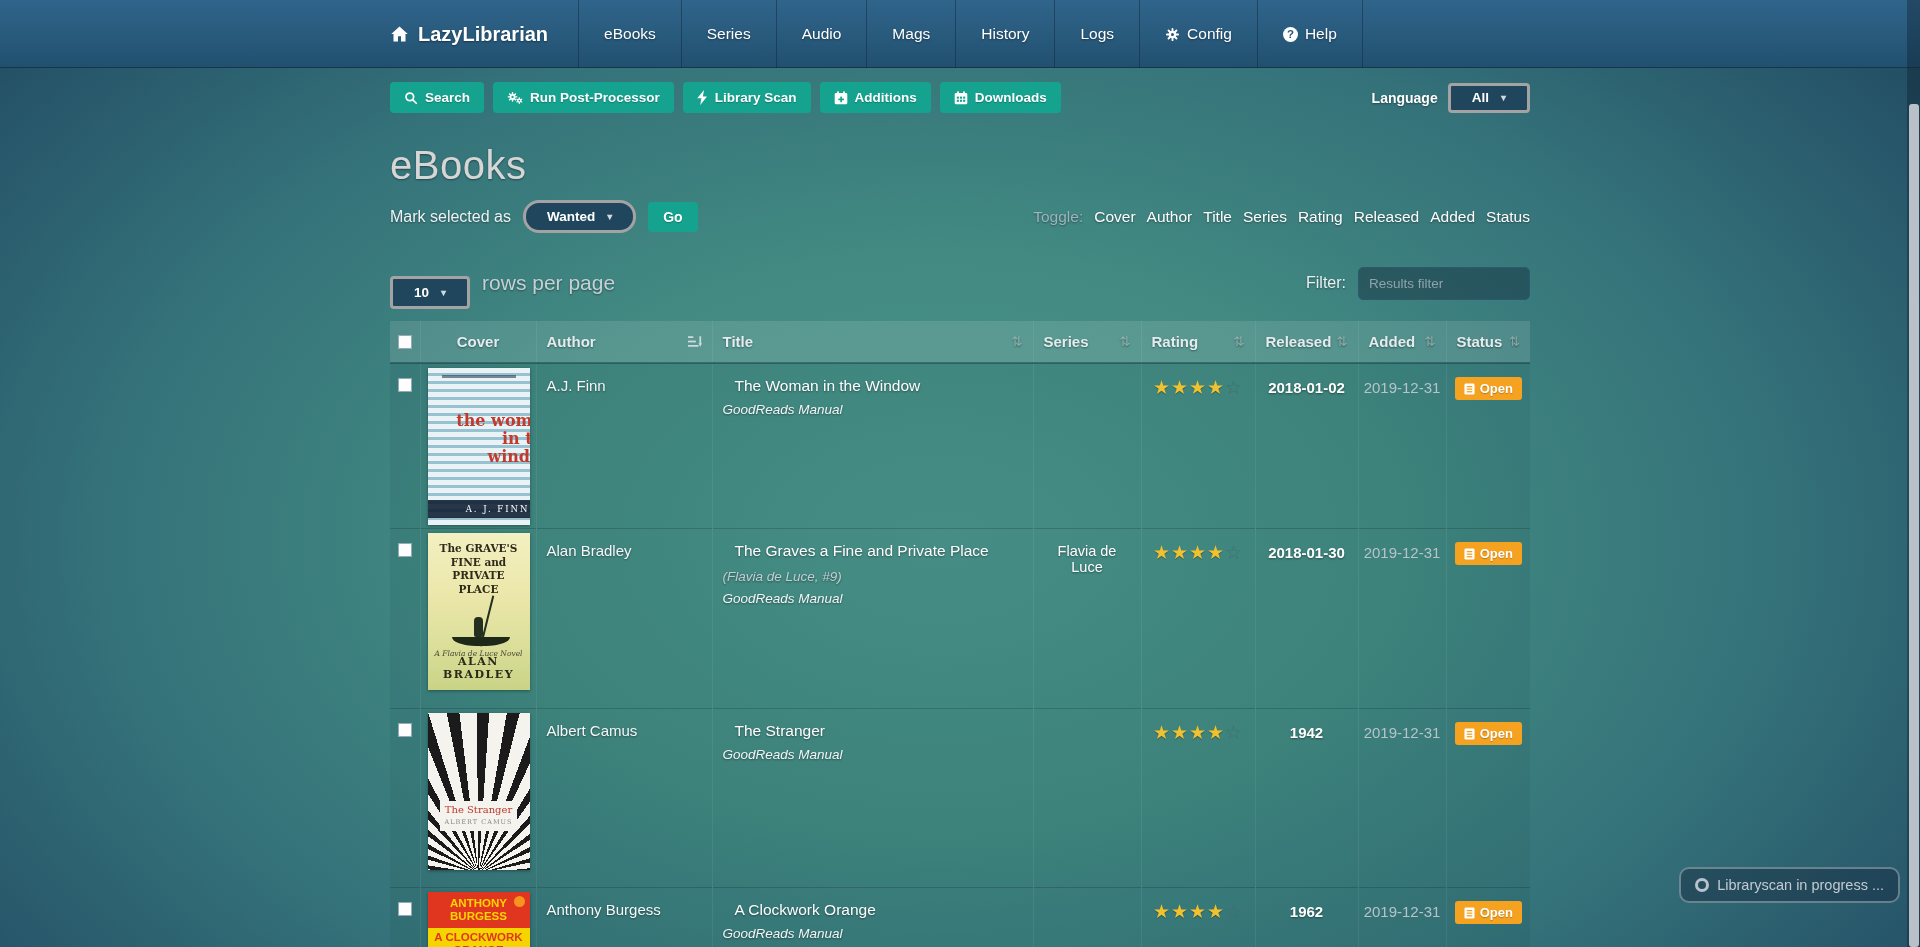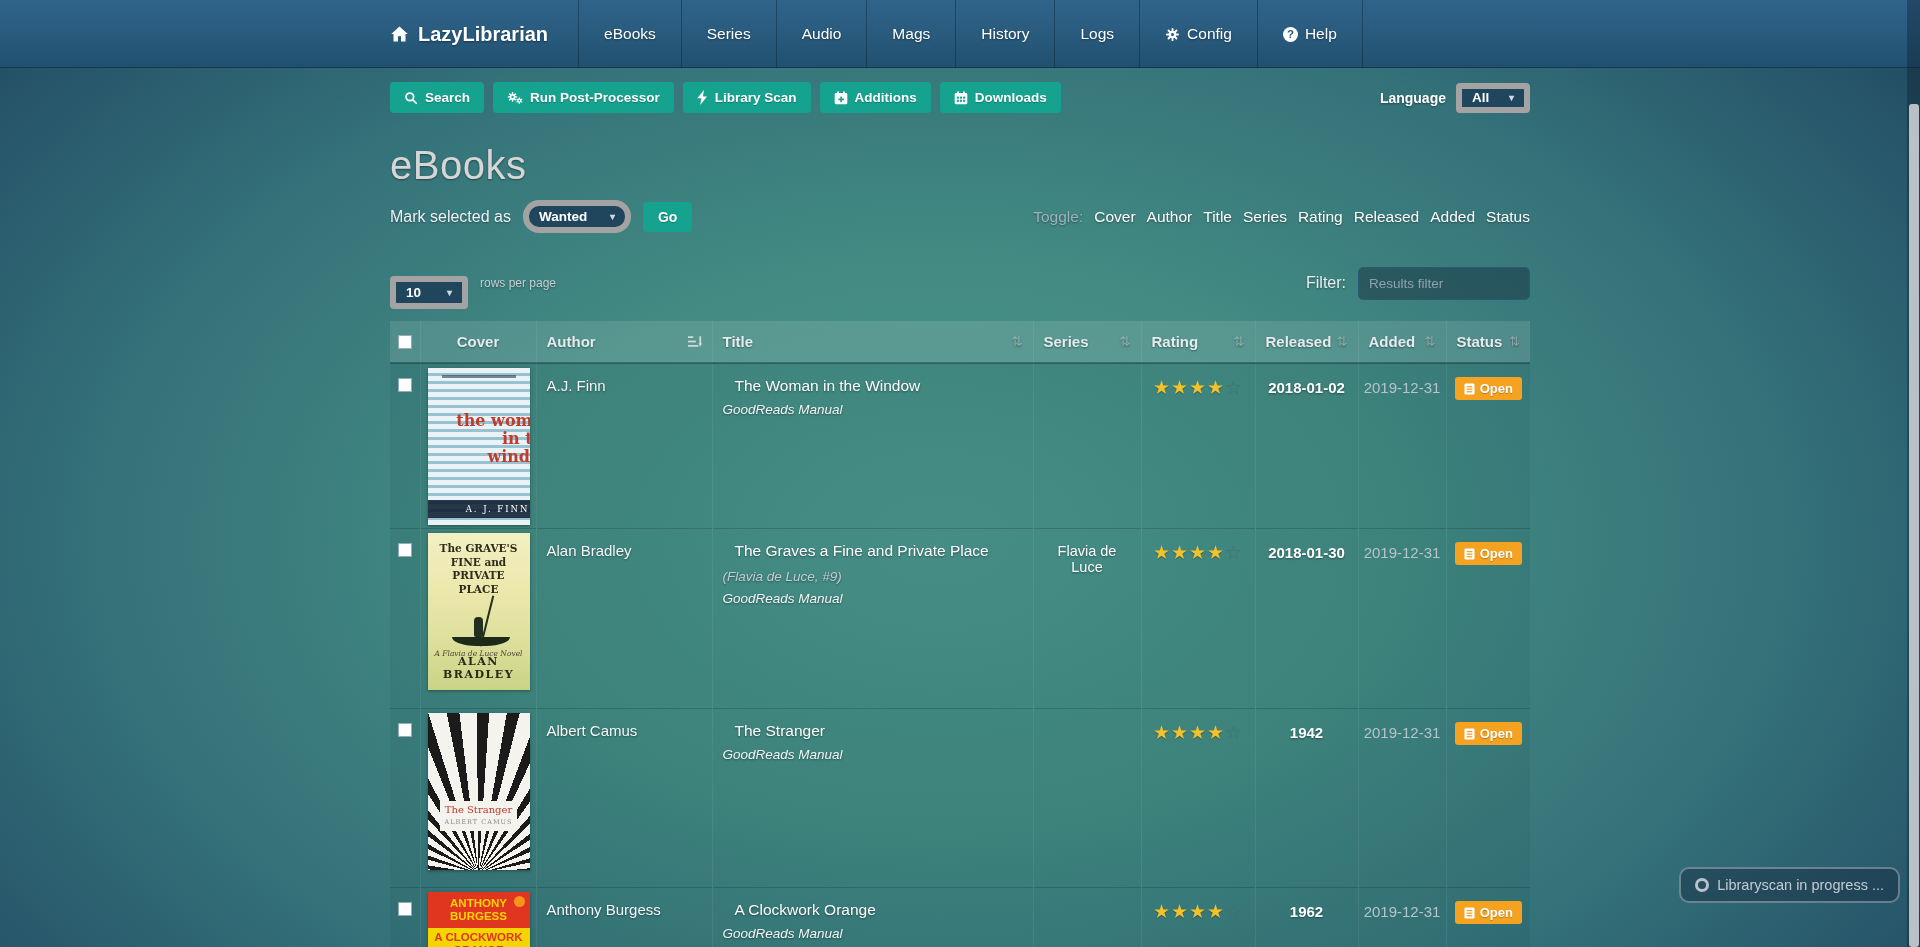"All" .fake-select { border: 6px solid #a3a3a3 -> 3px solid #a3a3a3; padding: 0 10px -> 0 21px }
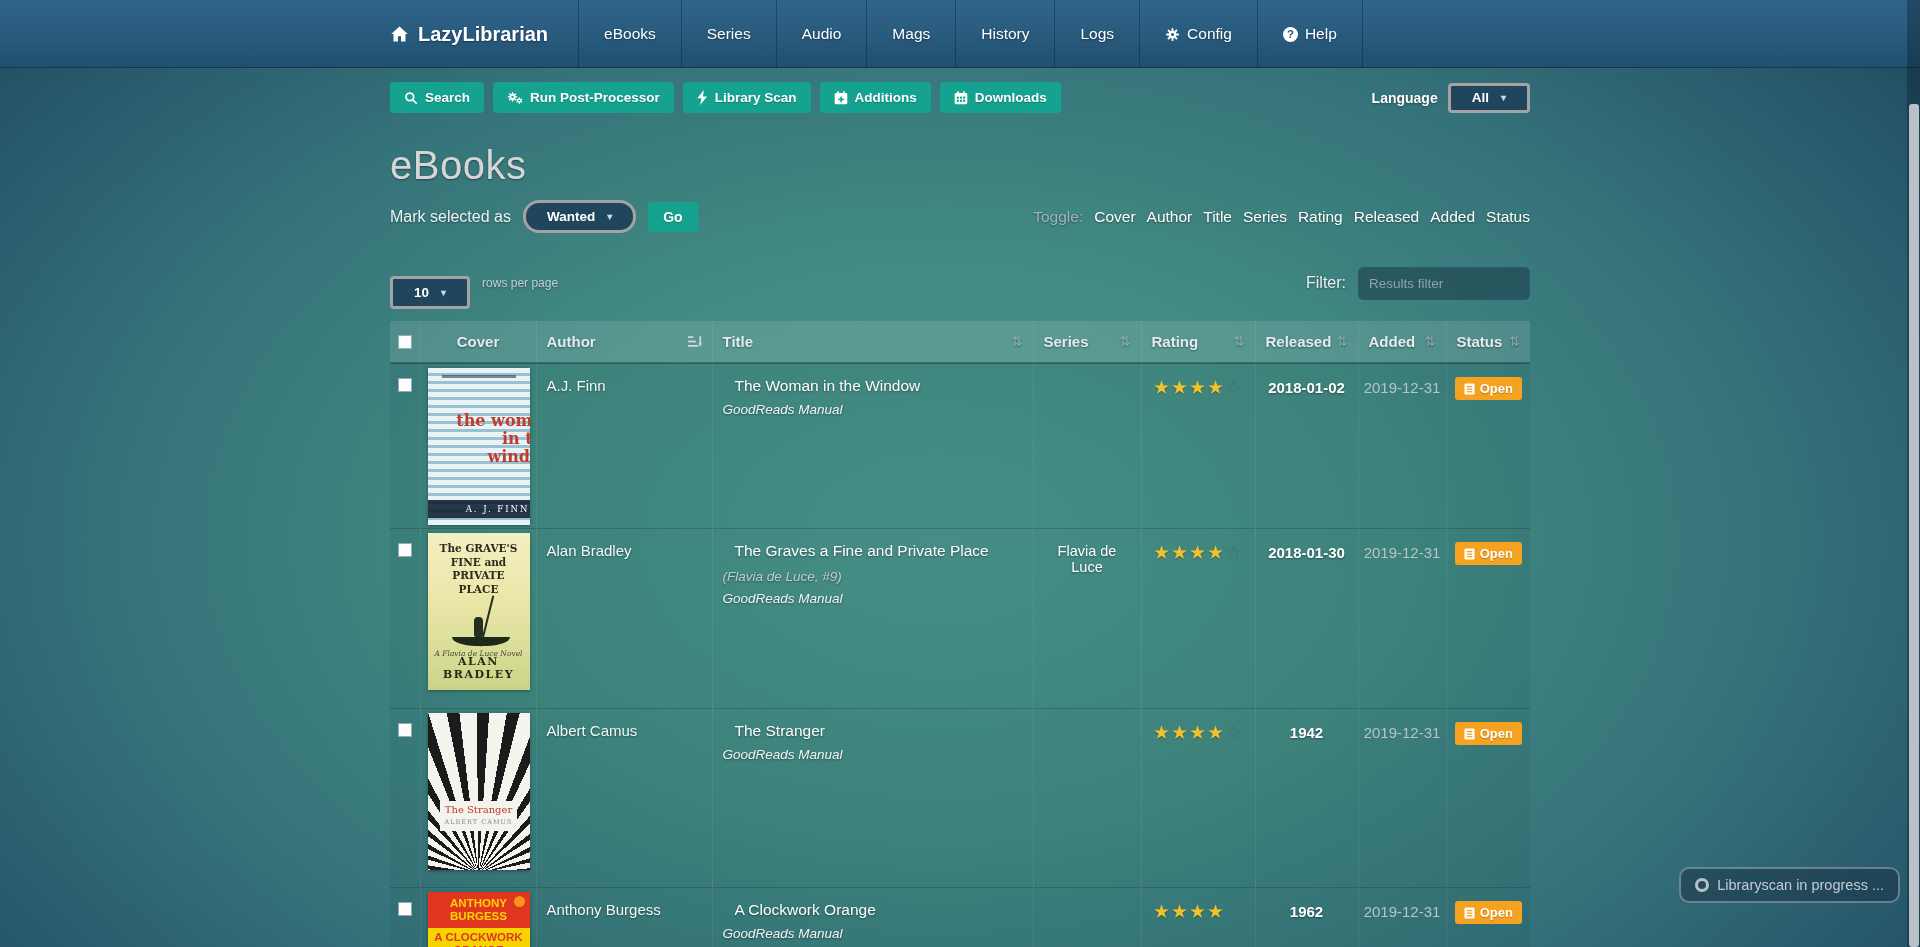"rows per page" .rows-label { font-size: 12px -> 21px }
